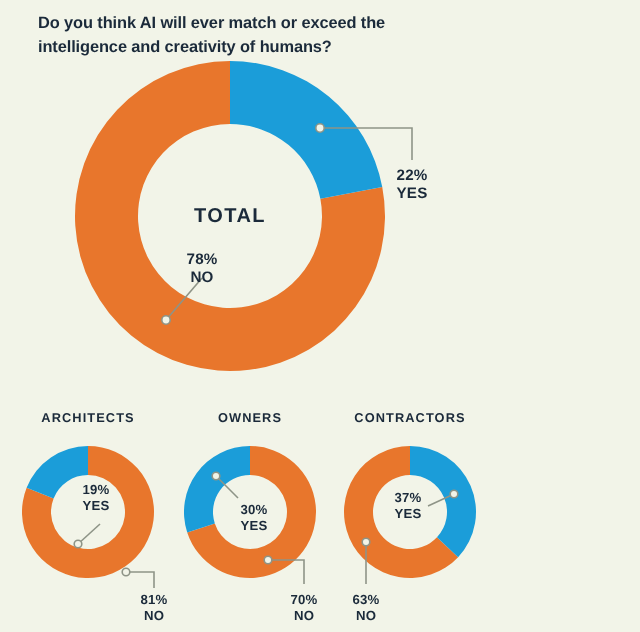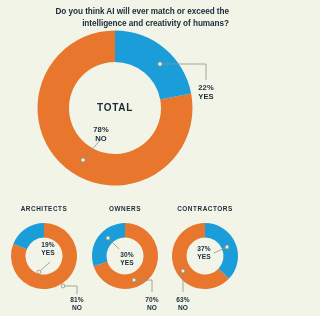"Do you think AI will" #infographic { text-align: right -> none }
